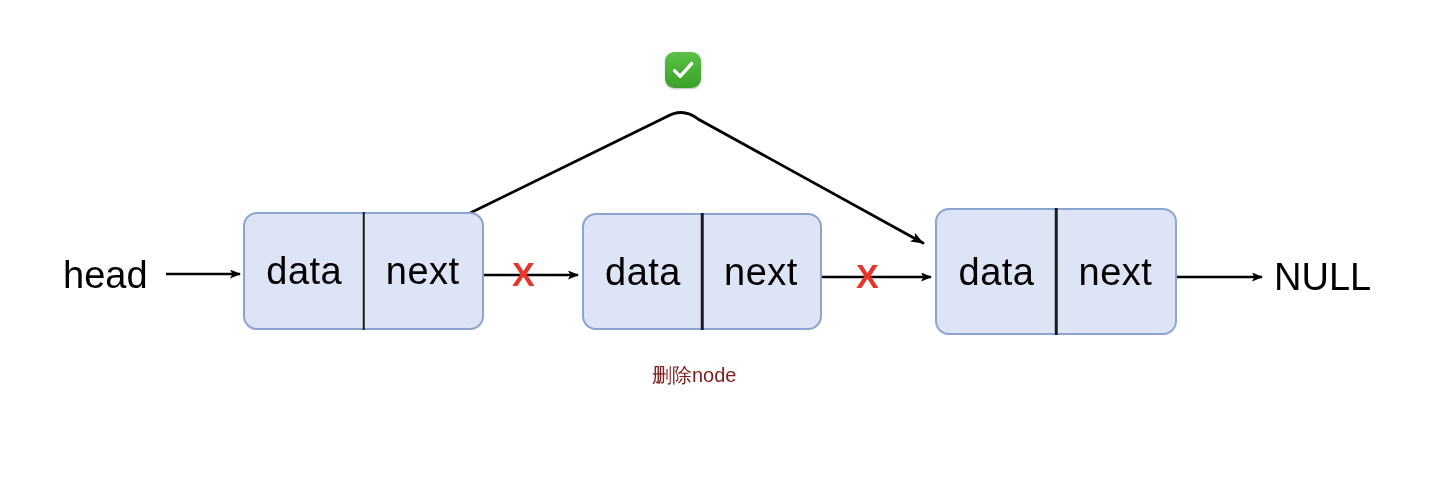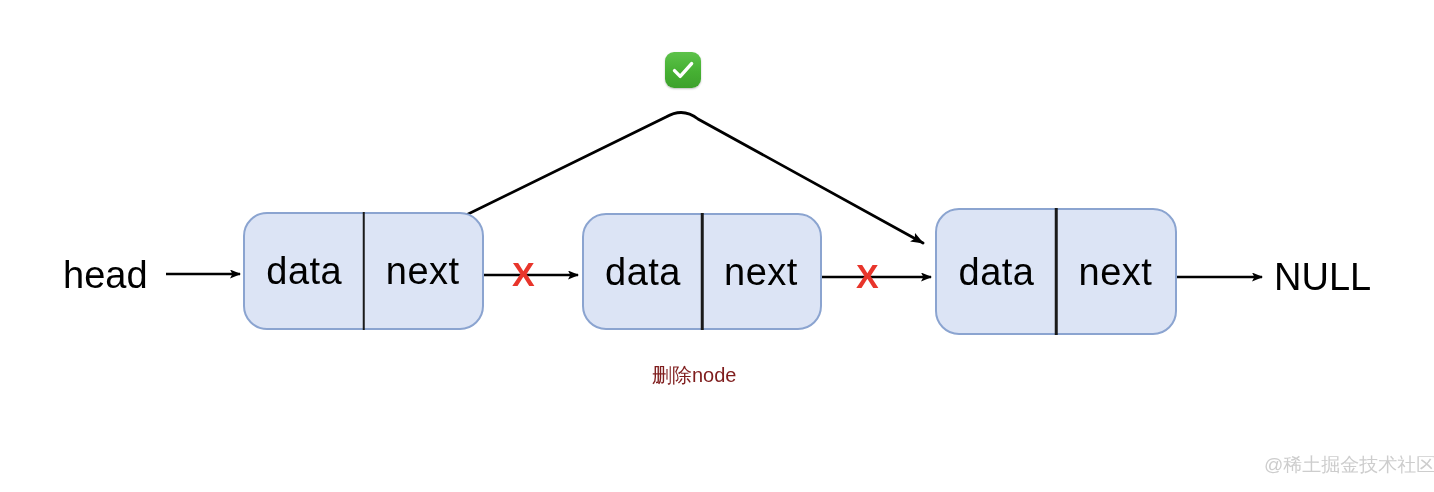"data" .node { border-radius: 24px -> 14px }
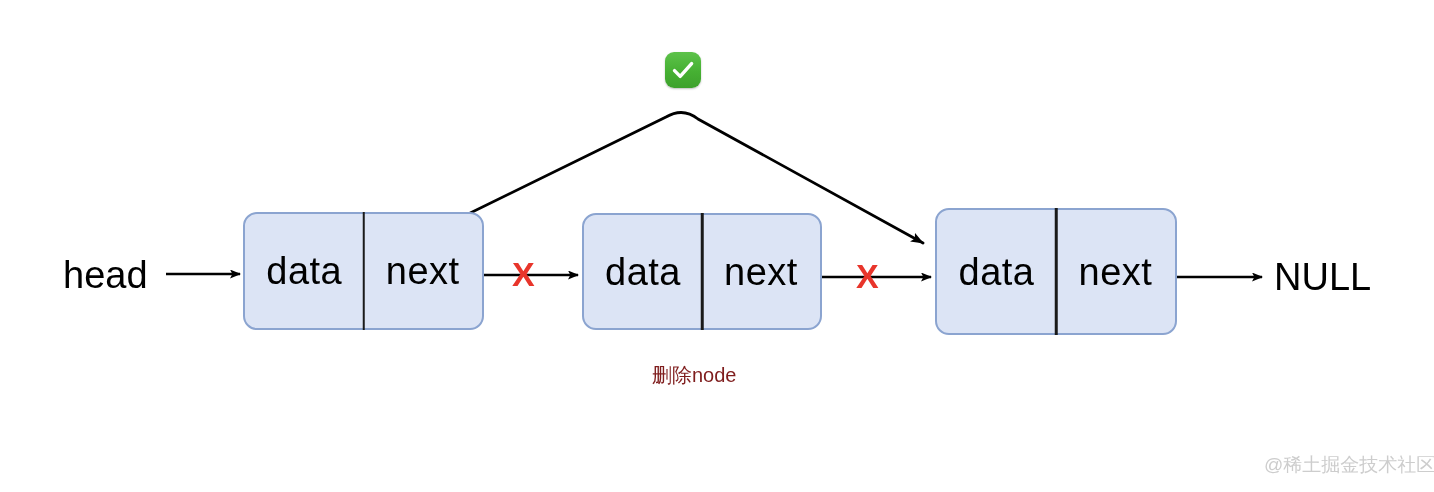"@稀土掘金技术社区" div.watermark { html: <div>@稀土掘金技术社区</div> -> none }
